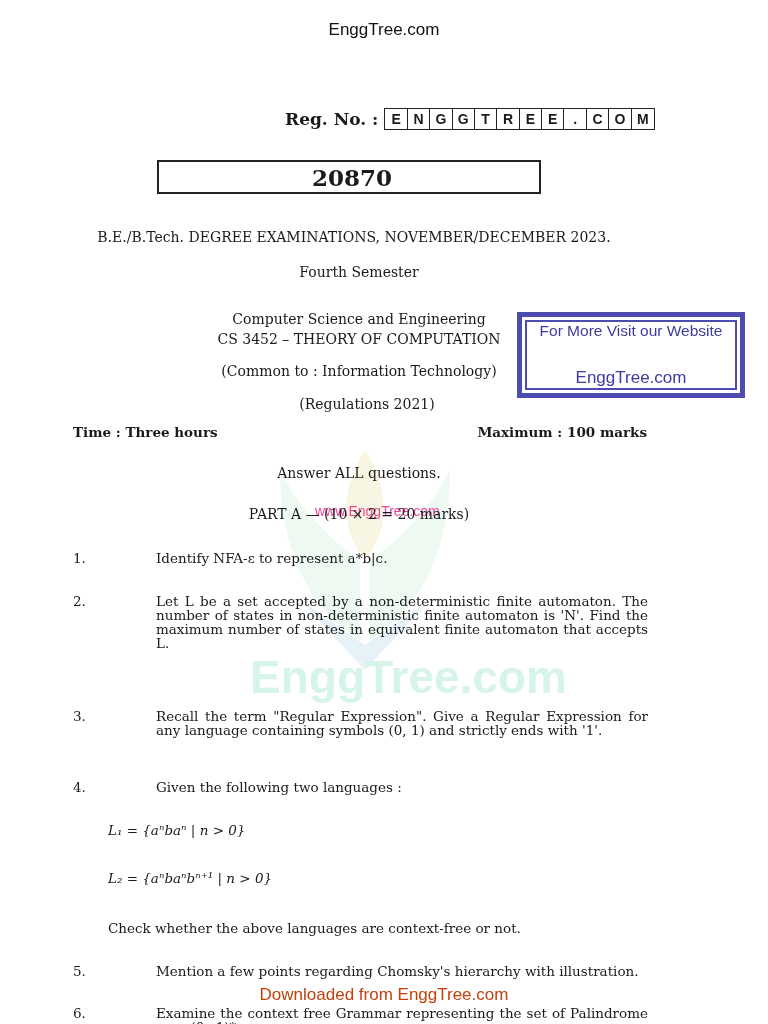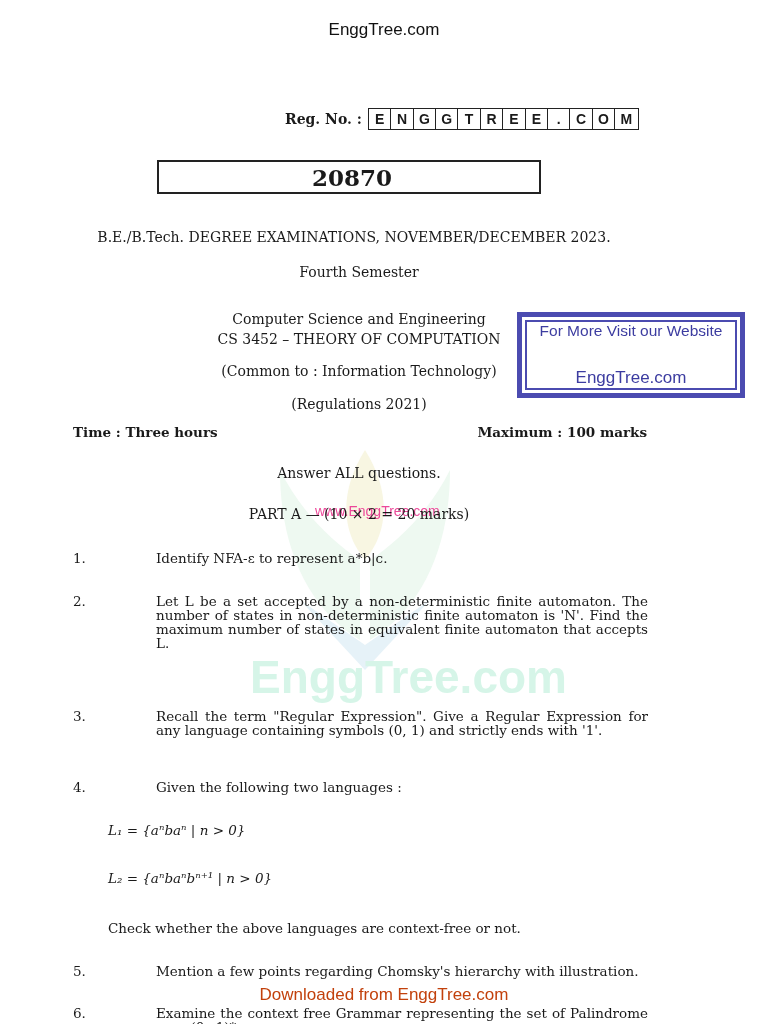"Reg. No. :" .regno-label { font-size: 14px -> 17px }
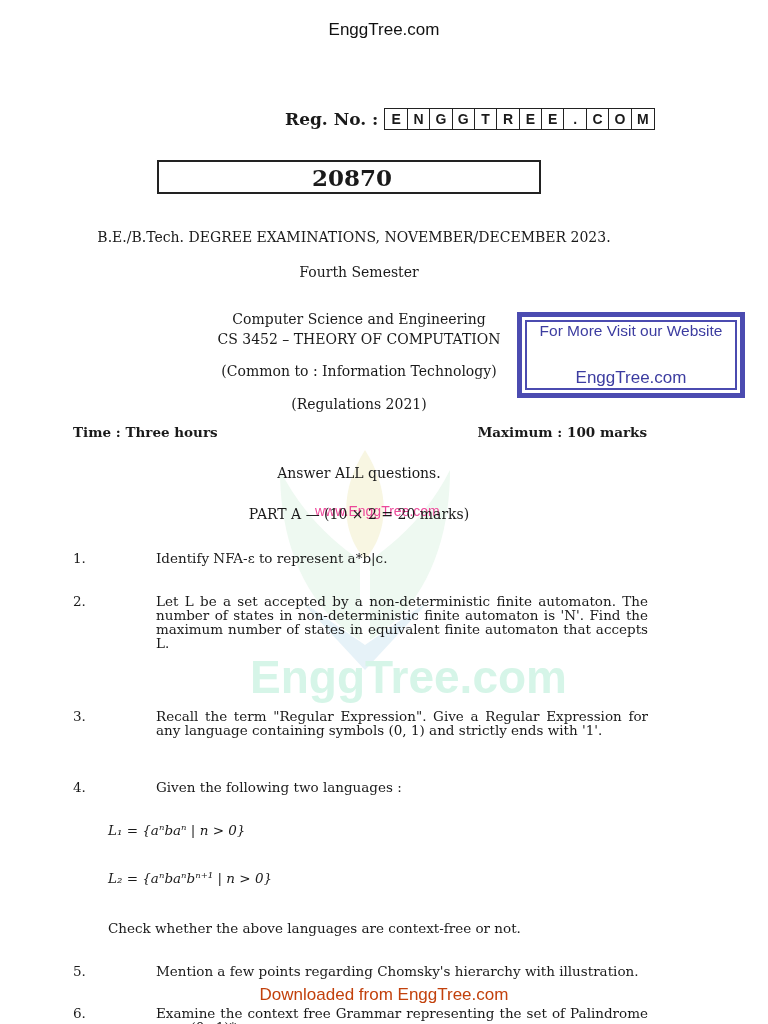"(Regulations 2021)" div.abs { margin-left: none -> 8px }
